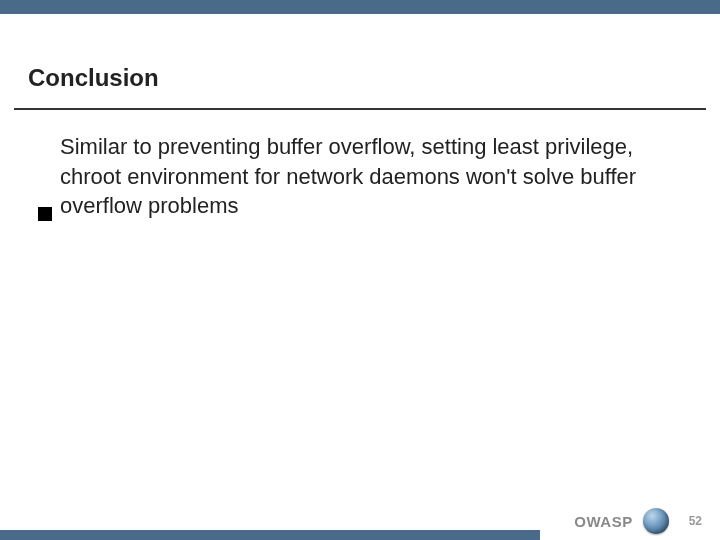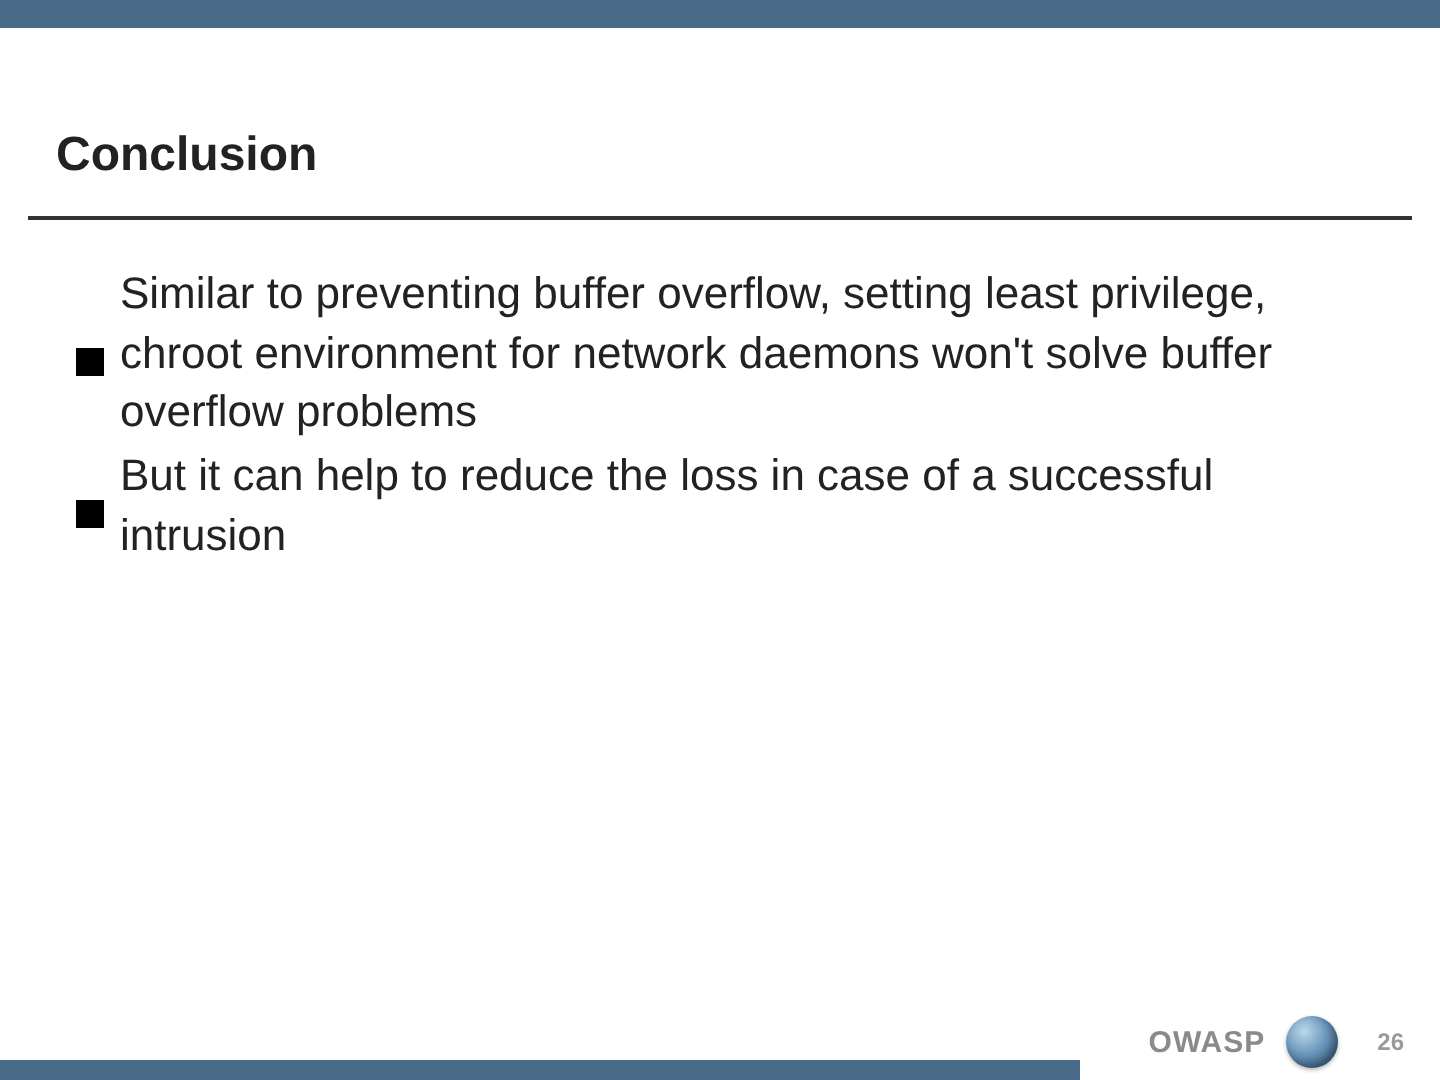"Similar to preventing buffer overflow," .bullet-item { align-items: center -> flex-end }
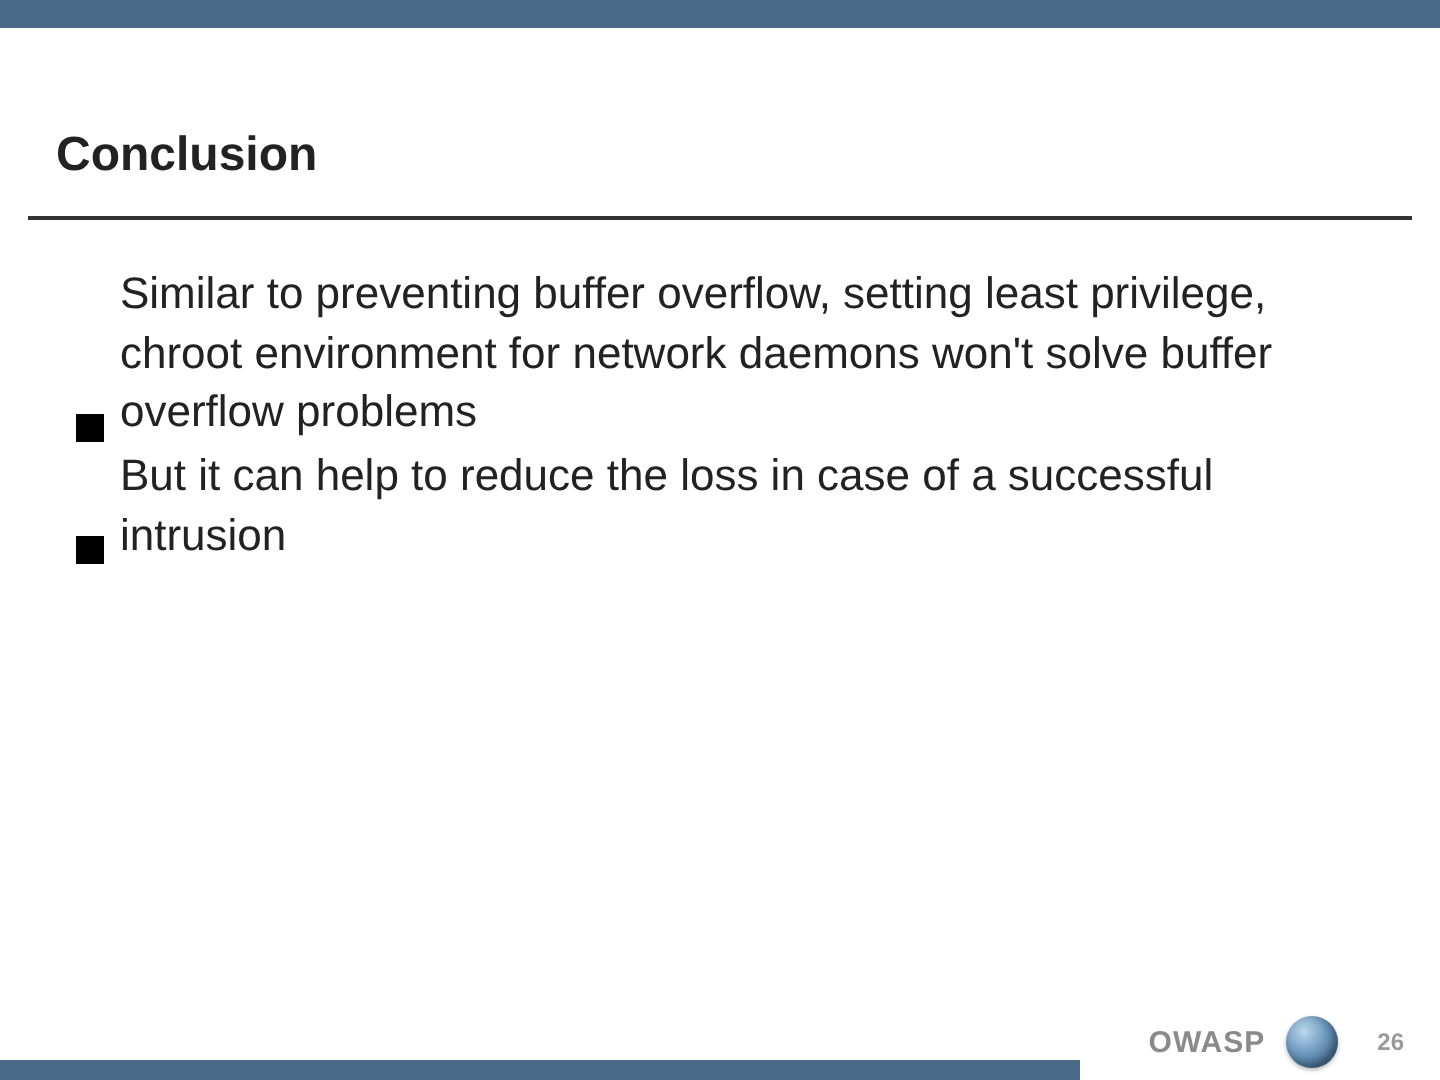"But it can help to" div.bullet-item { html: <div> <div></div> <div>But it can help to reduce the loss in case of a successful intrusion</div> </div> -> none }
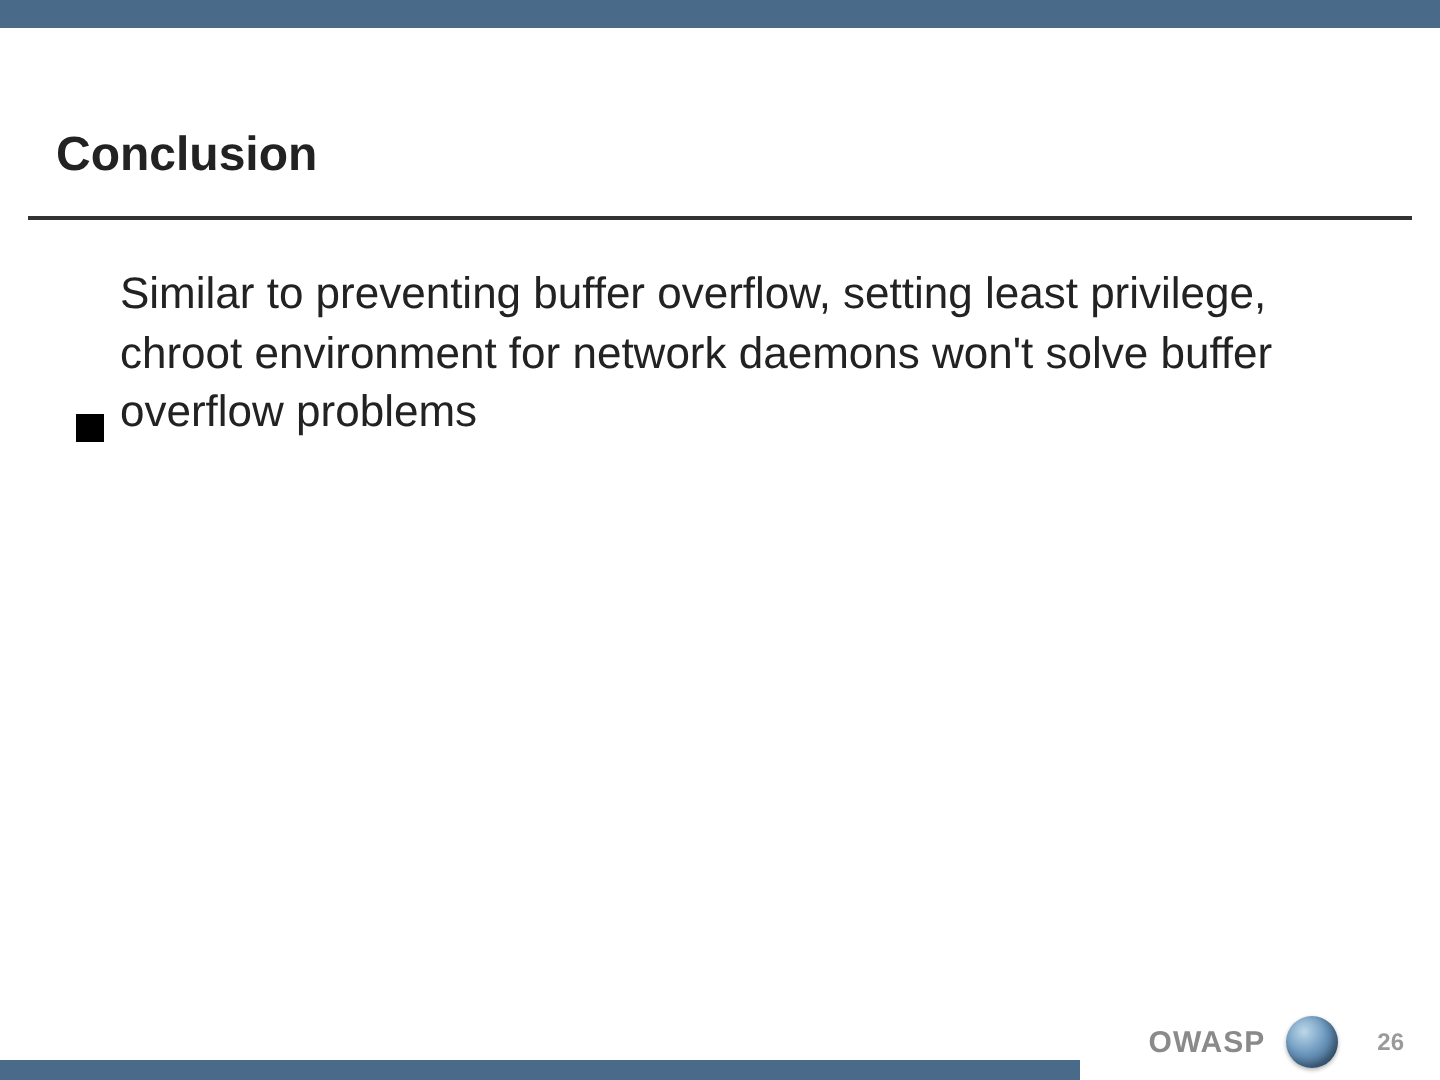"26" span.page-num { text: 26 -> 52 }
